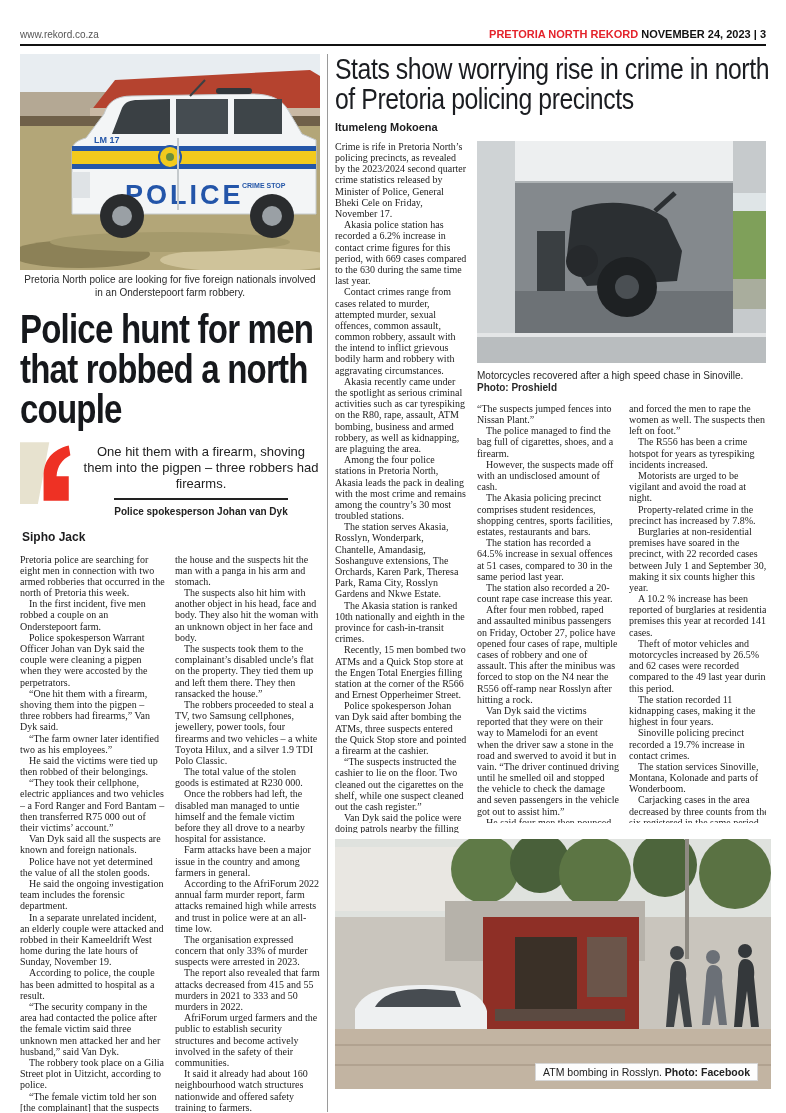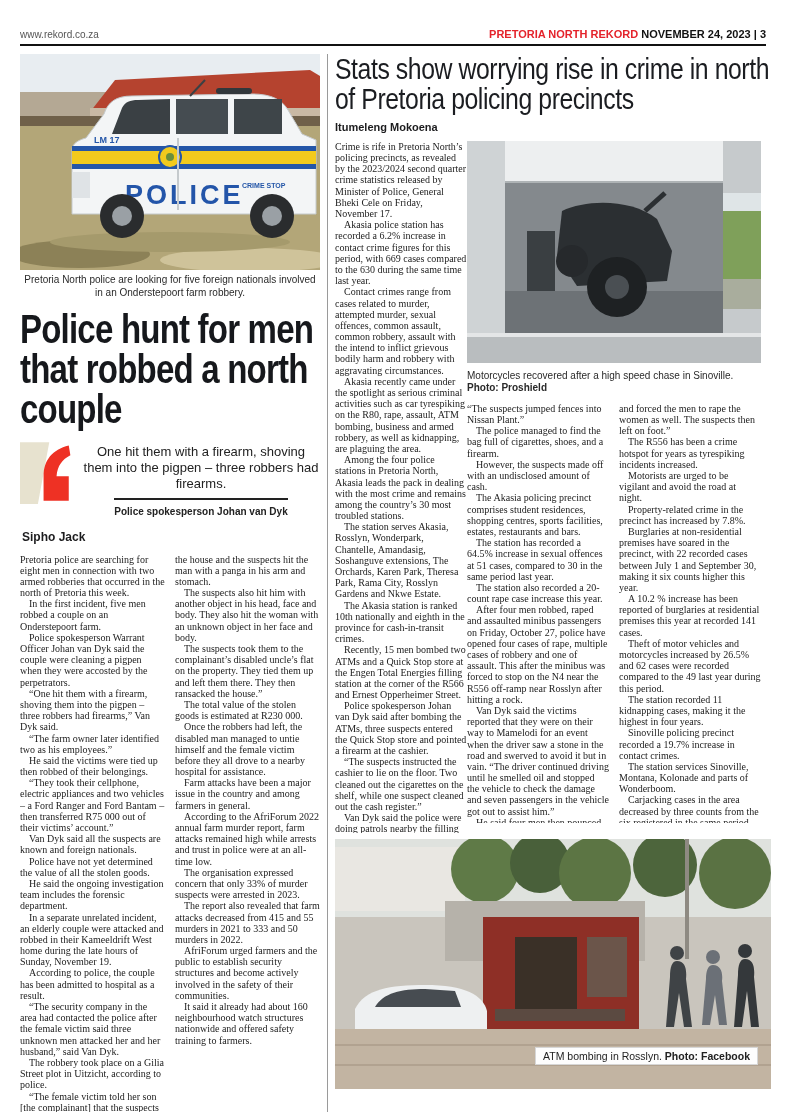"Crime is rife in Pretoria" .rgrid { gap: none -> 10px }
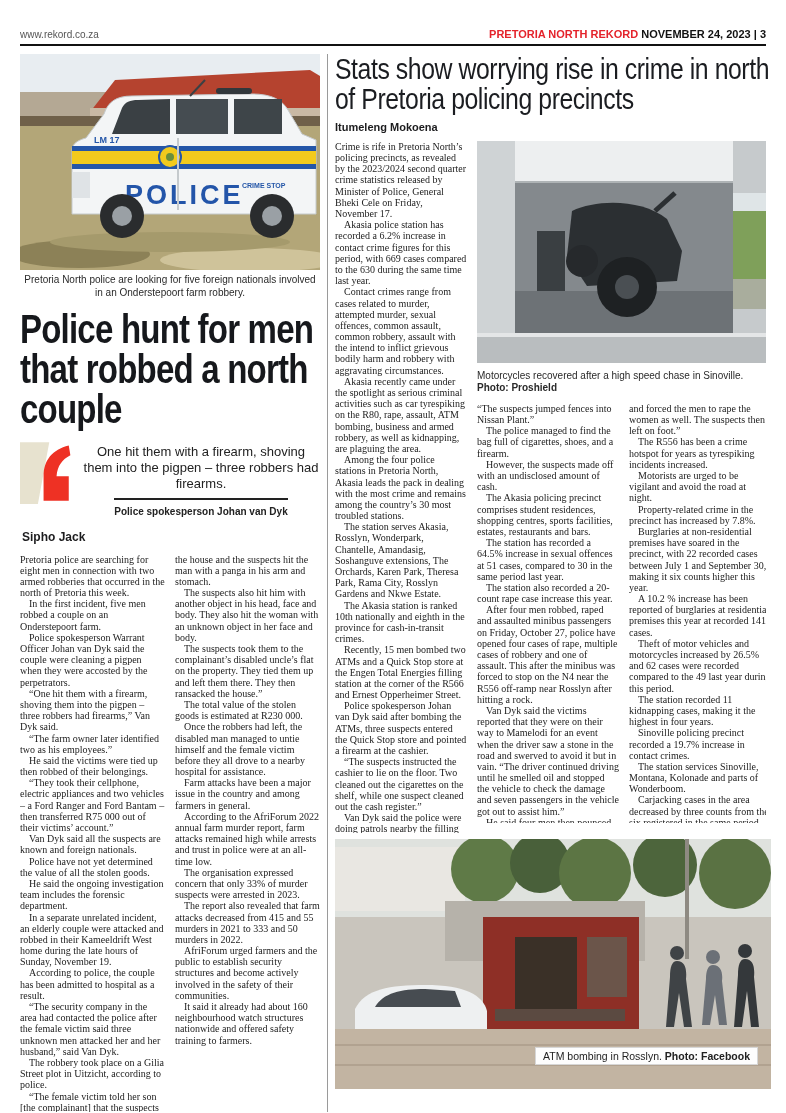"The robbers proceeded to steal" p { html: none -> <p>The robbers proceeded to steal a TV, two Samsung cellphones, jewellery, power tools, four firearms and two vehicles – a white Toyota Hilux, and a silver 1.9 TDI Polo Classic.</p> }
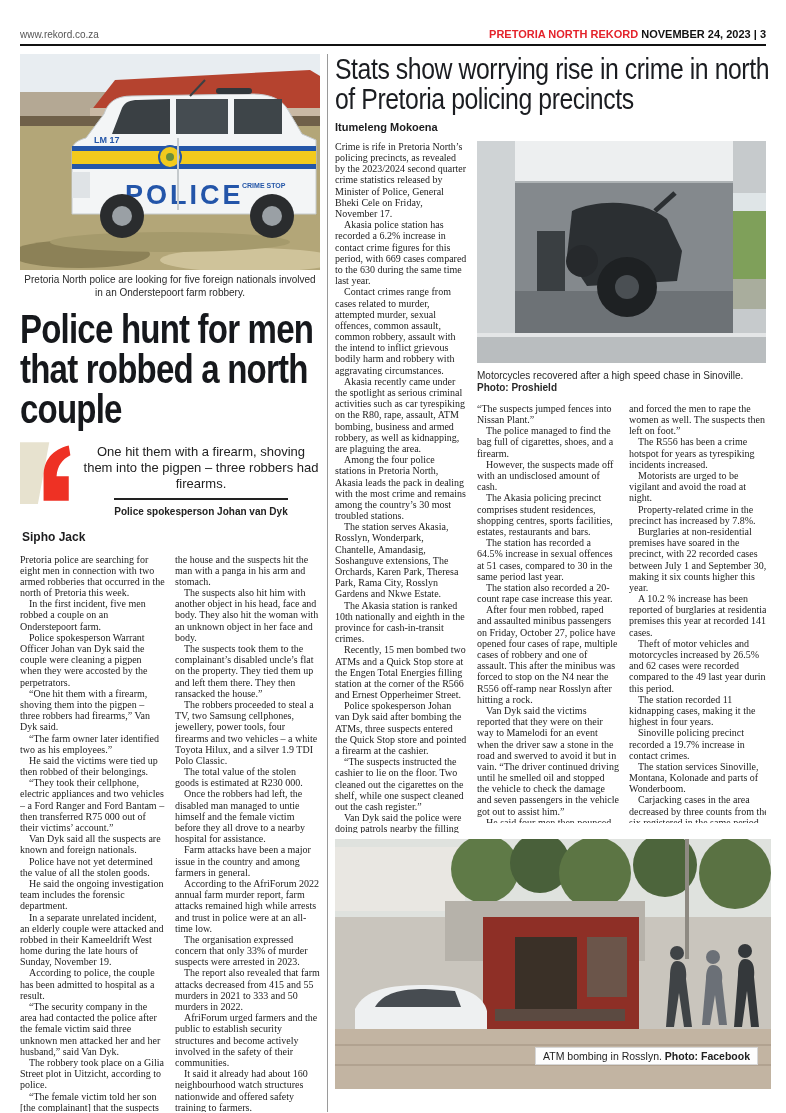"ATM bombing in Rosslyn. Photo:" .bcaption { bottom: 28px -> 12px }
